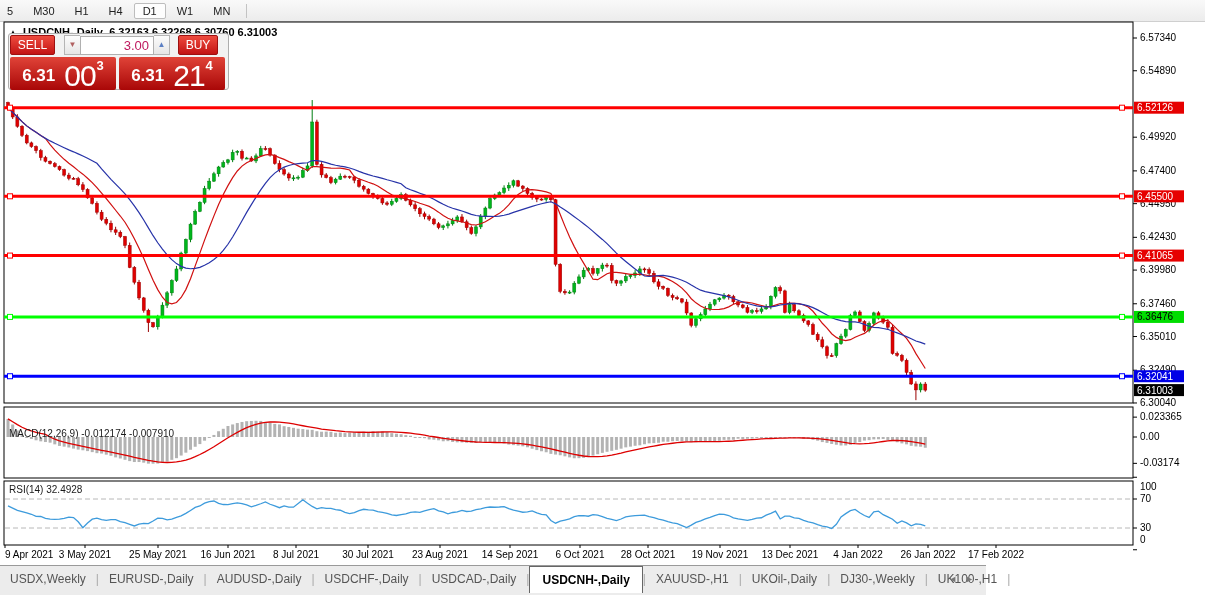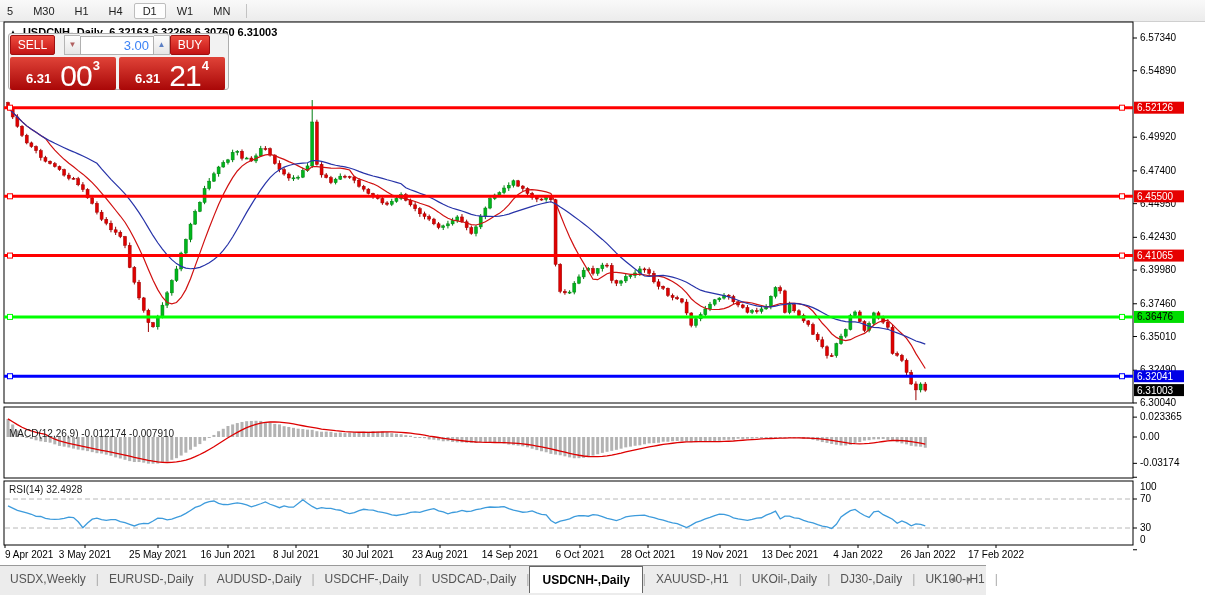"3.00" .tw-vol { color: #3b82f6 -> #be185d }
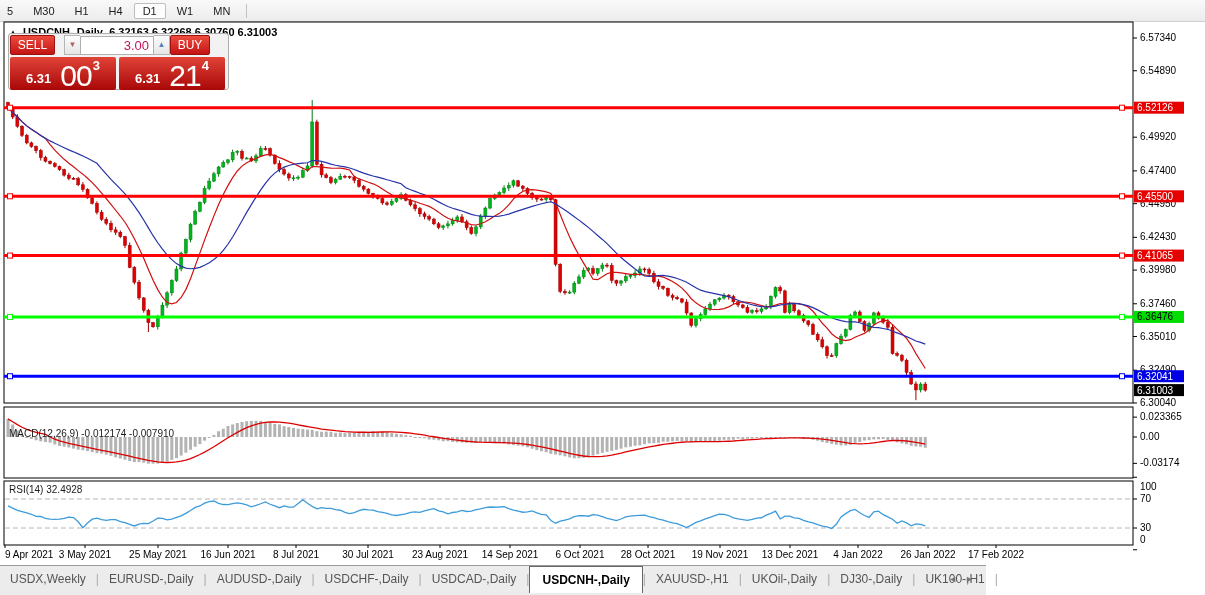"BUY" .tw-buy { margin-left: 0 -> 8px }
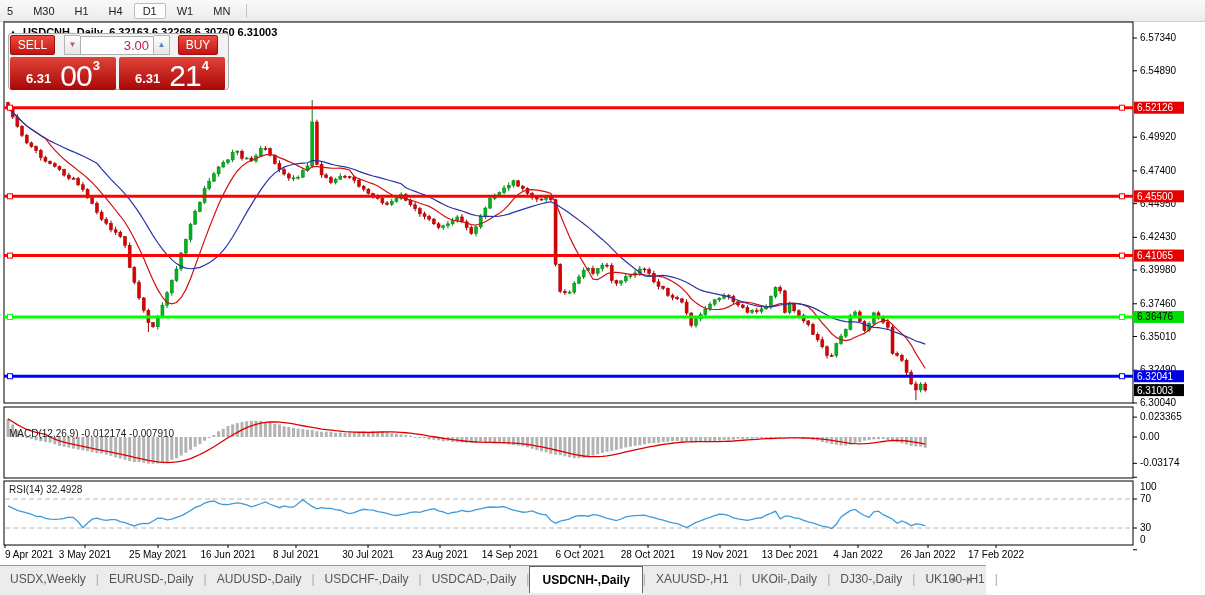"6.31" .tile .small { font-size: 13px -> 17px }
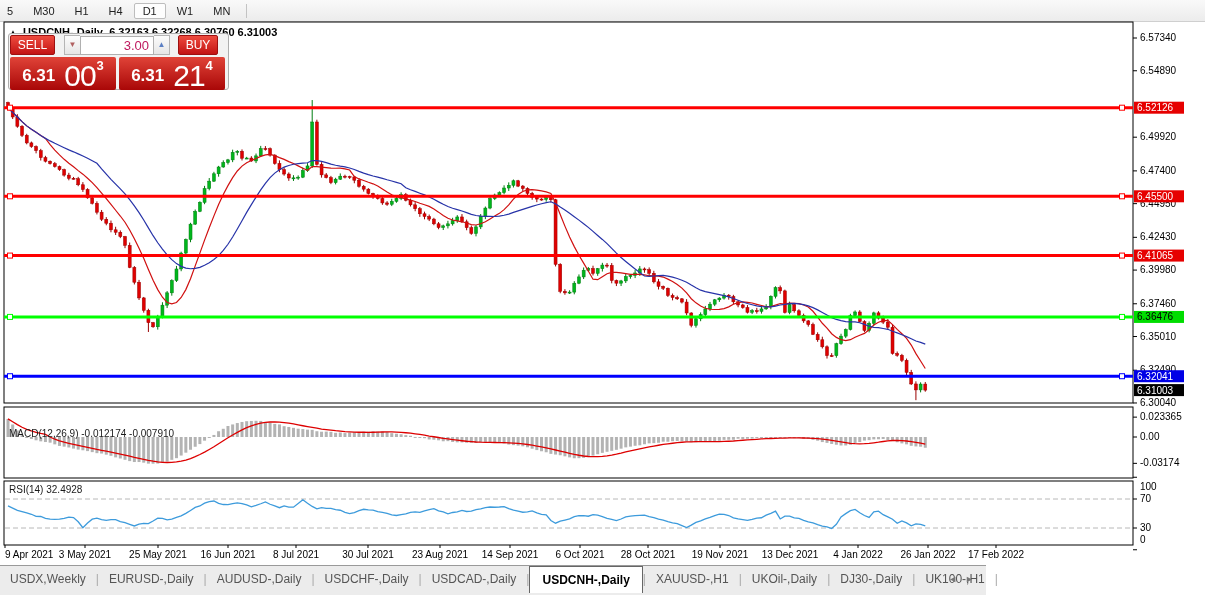"DJ30-,Daily" div.tab { text: DJ30-,Daily -> DJ30-,Weekly }
